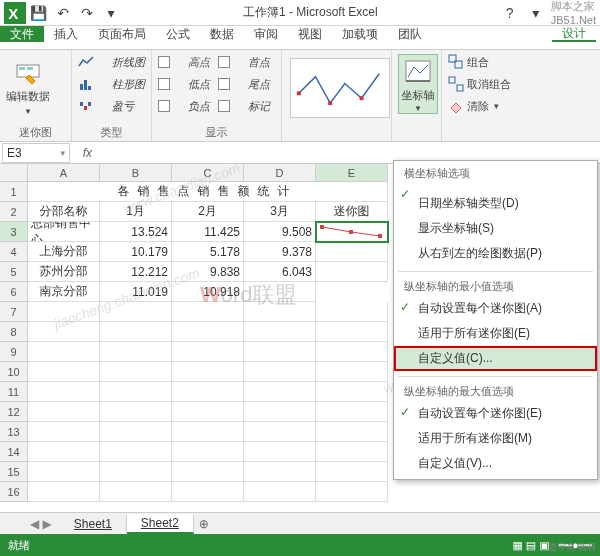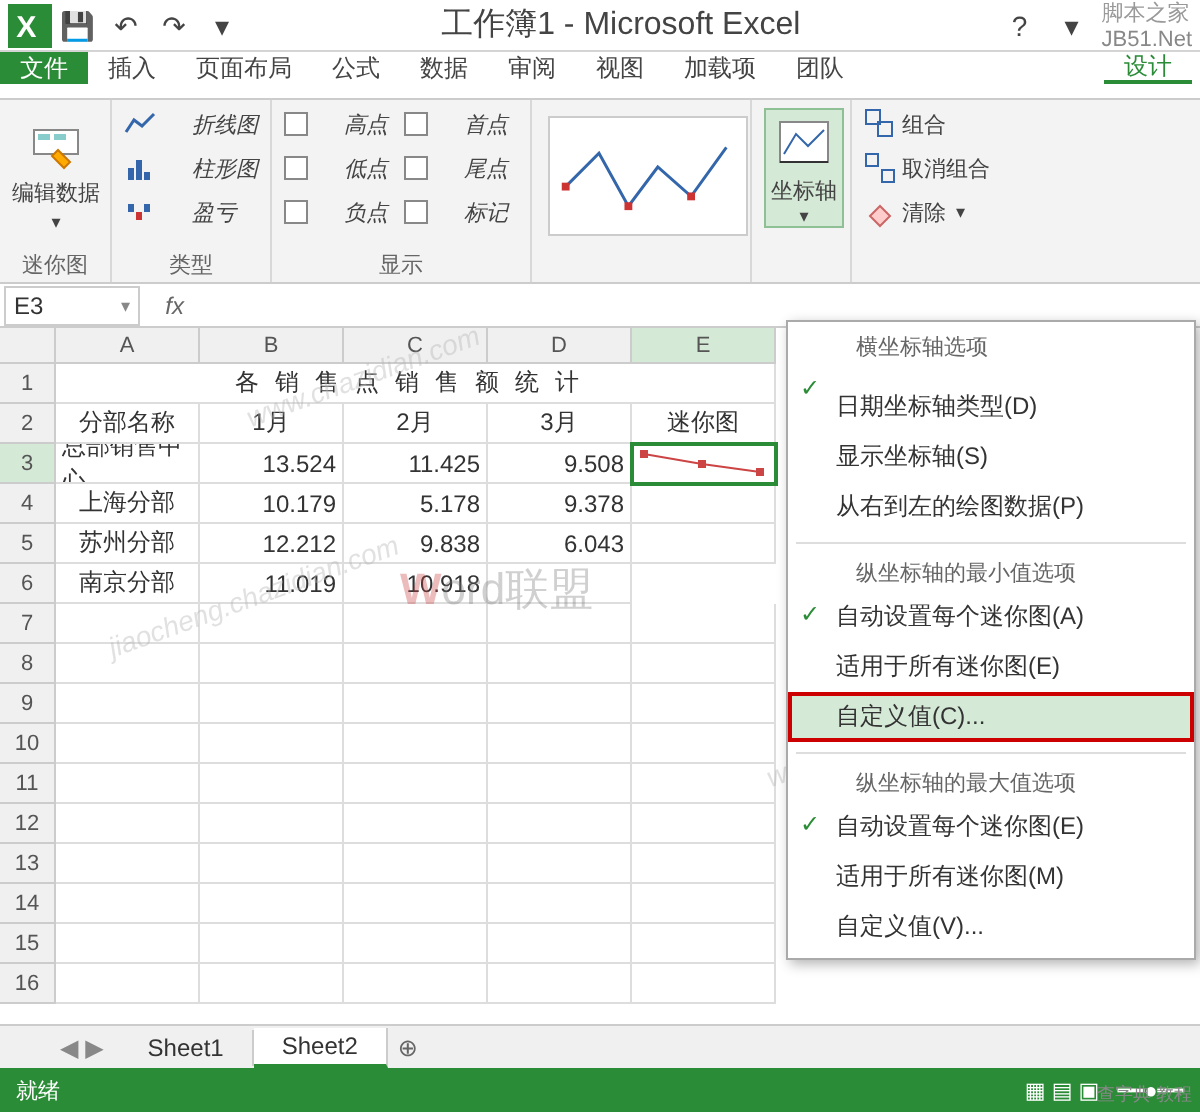"工作簿1 - Microsoft Excel" .title { font-size: 16px -> 12px }
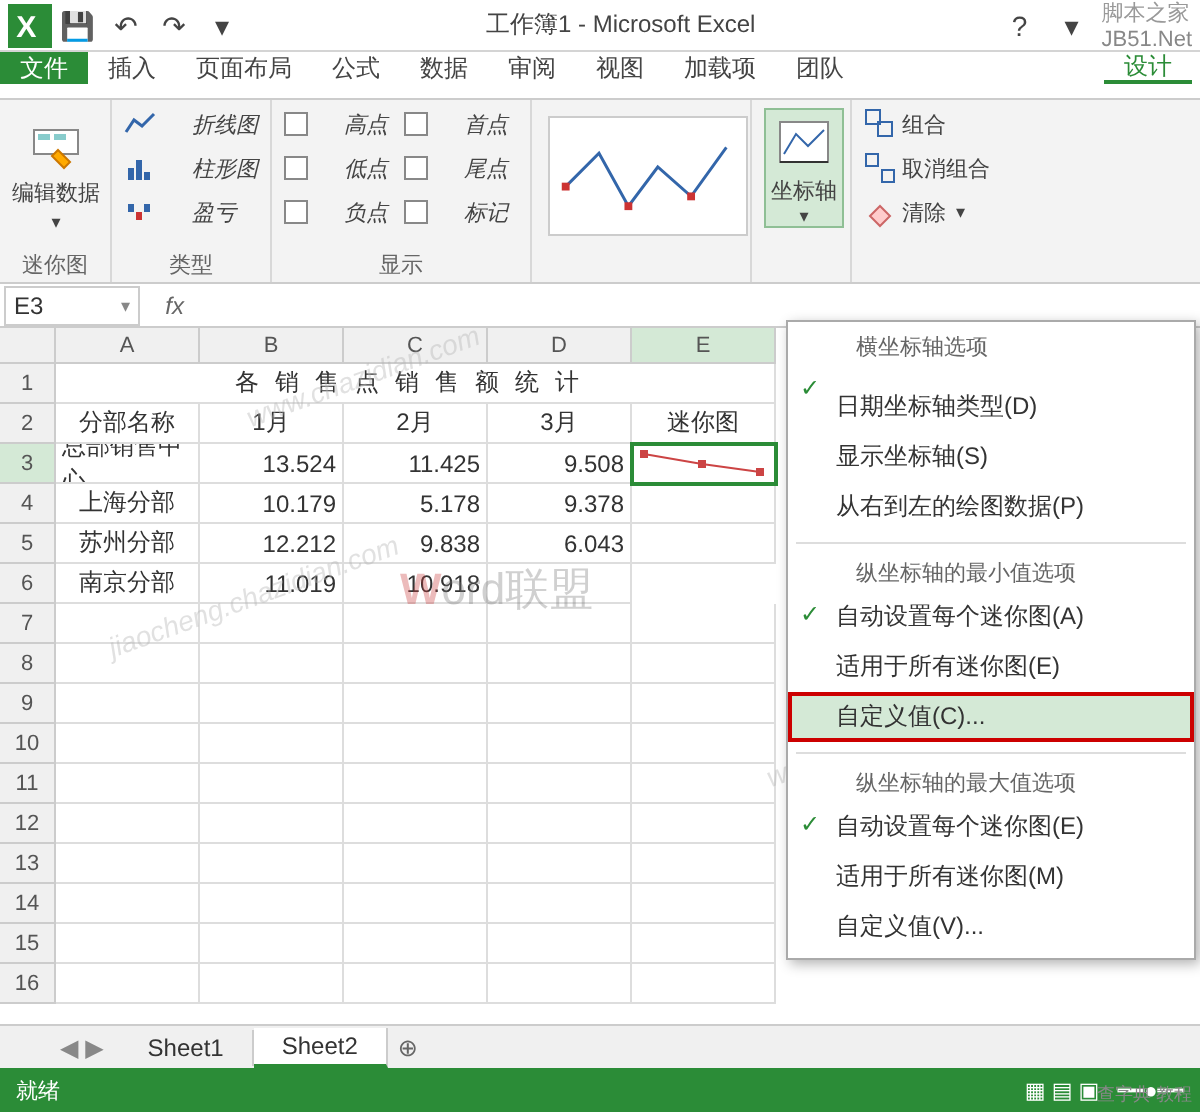"编辑数据" div.rgroup { width: 56px -> 72px }
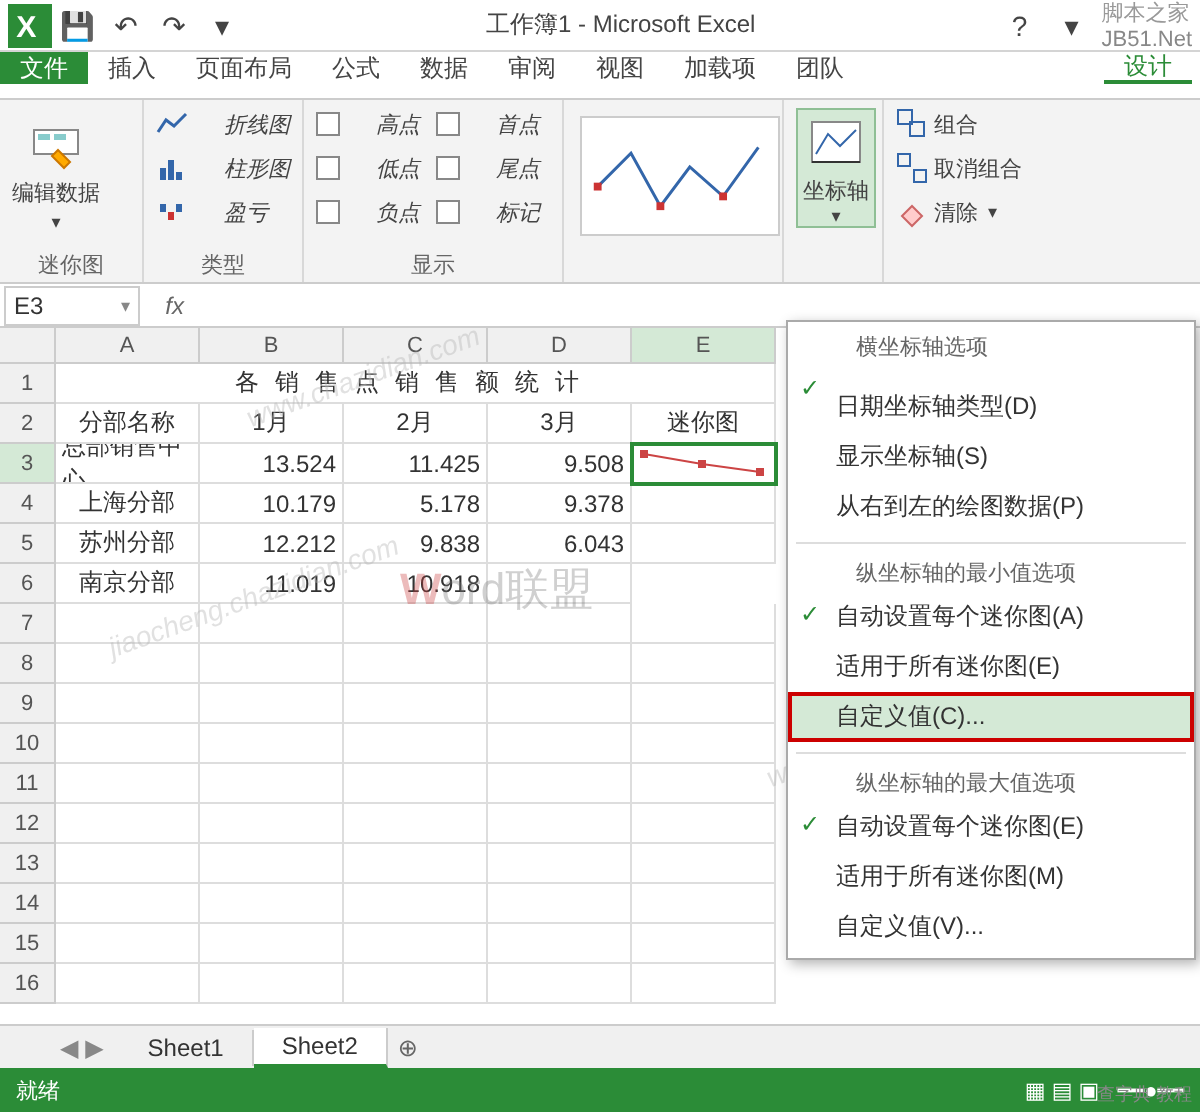"横坐标轴选项" .dd-header { margin-left: 24px -> none }
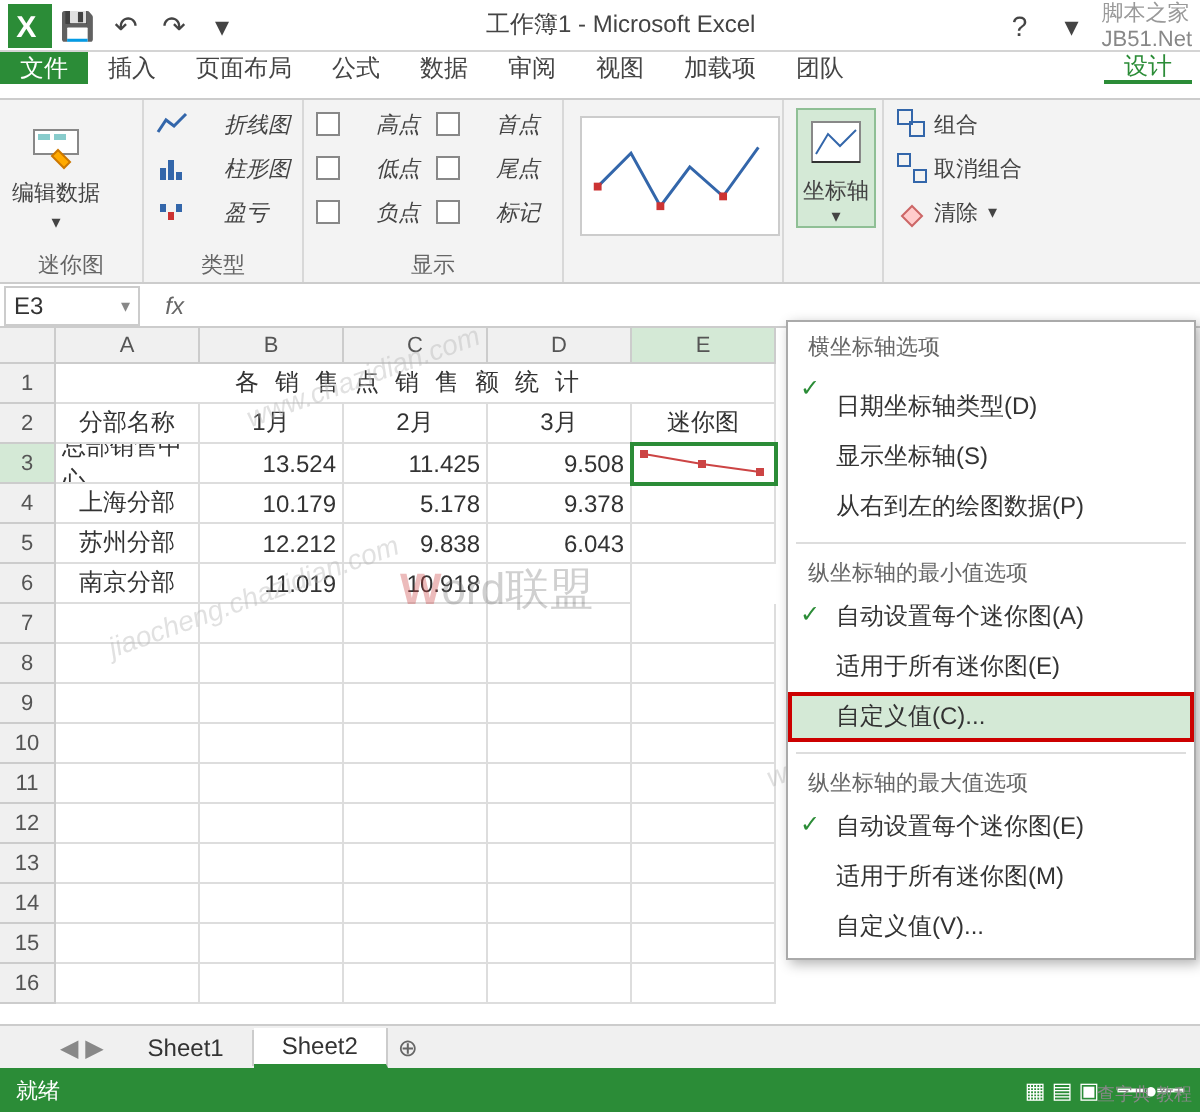"Sheet1" .sheet { text-decoration: none -> underline }
